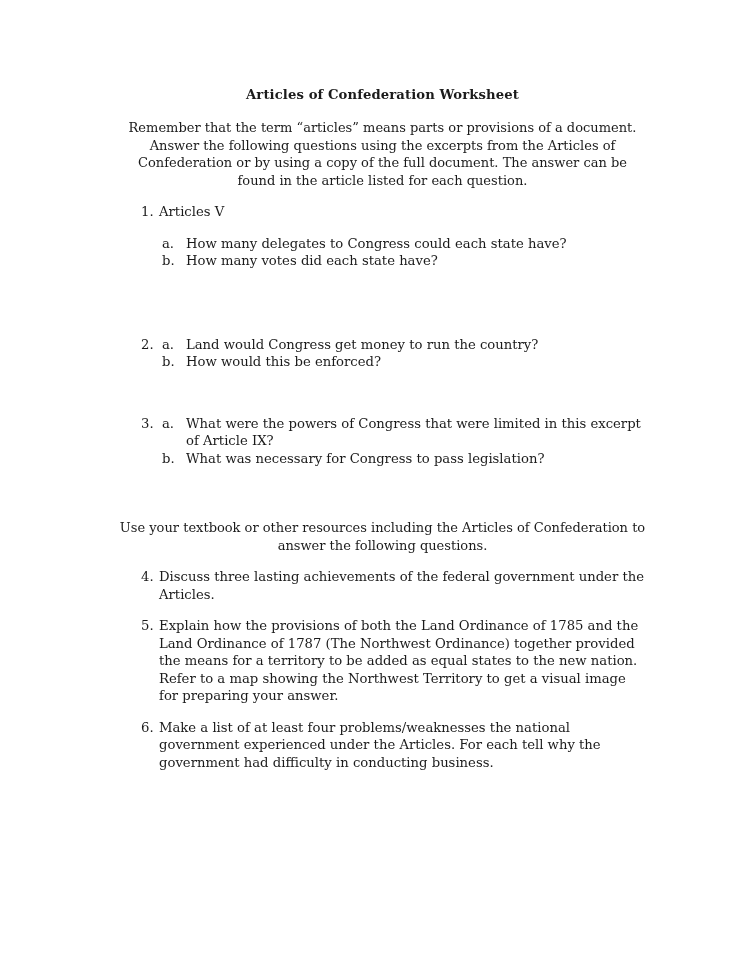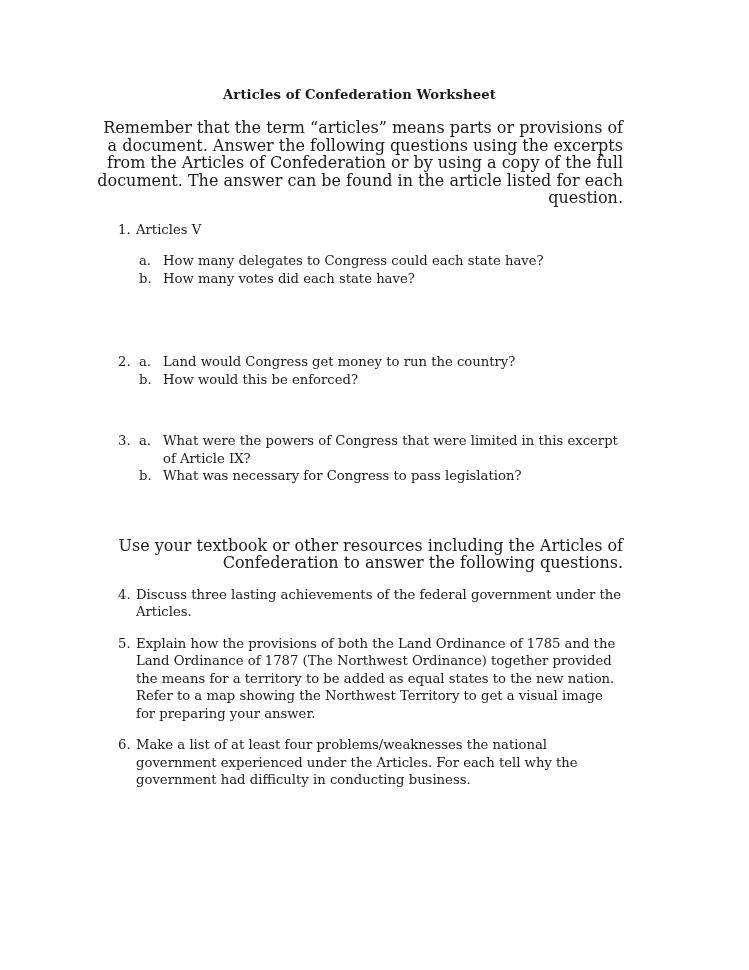"Articles of Confederation Worksheet" .doc { left: 96px -> 119px }
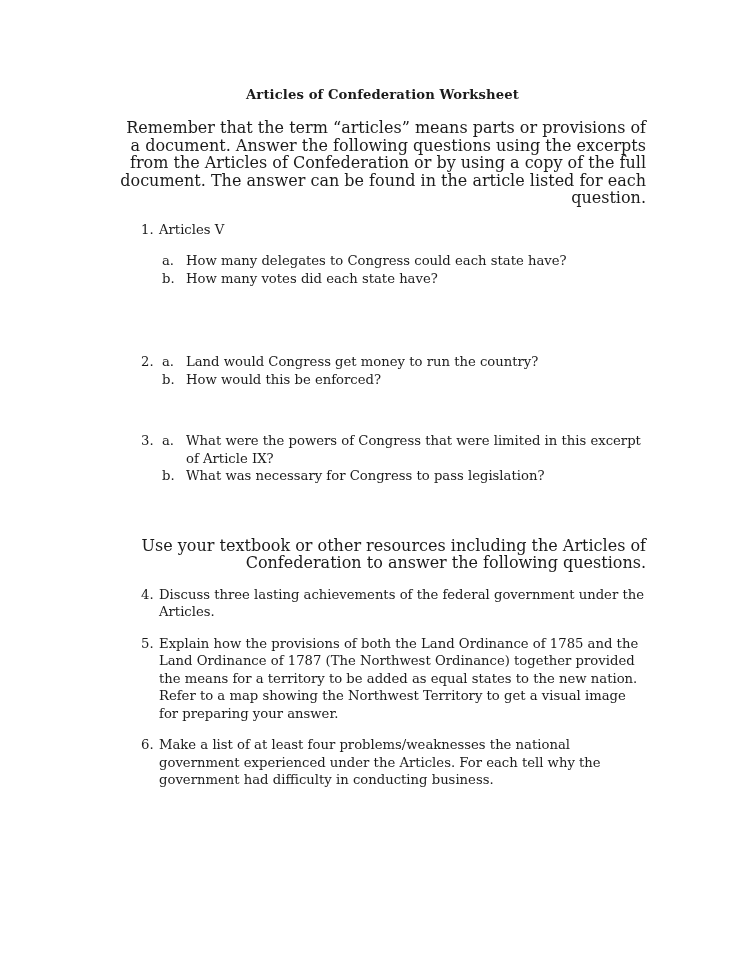"Remember that the term “articles”" .intro { font-size: 16px -> 13px; text-align: right -> center }
